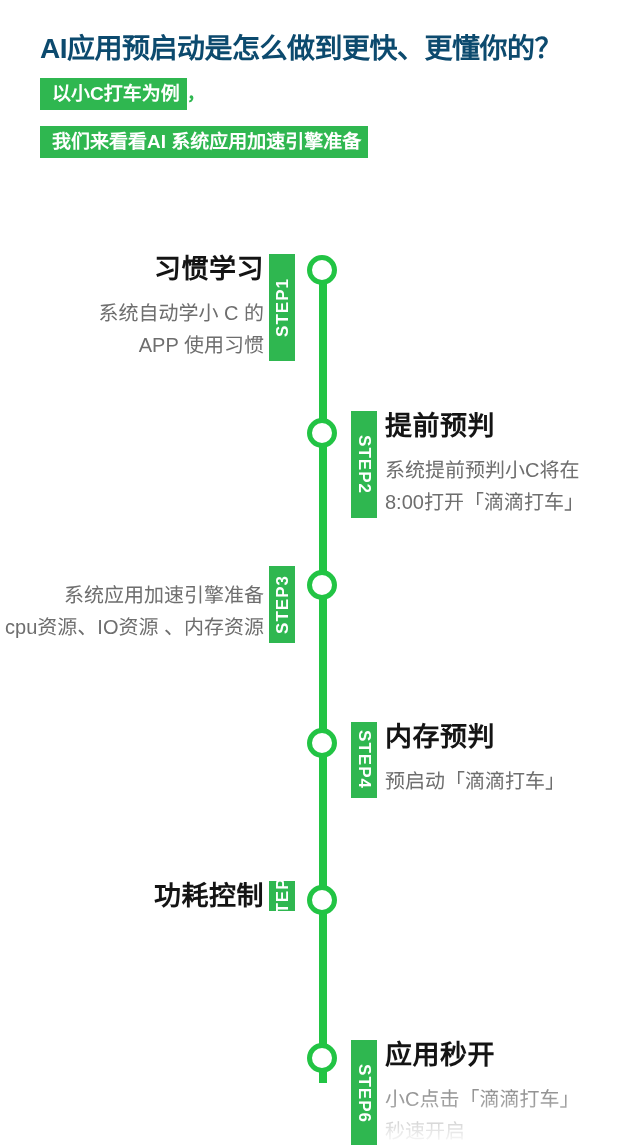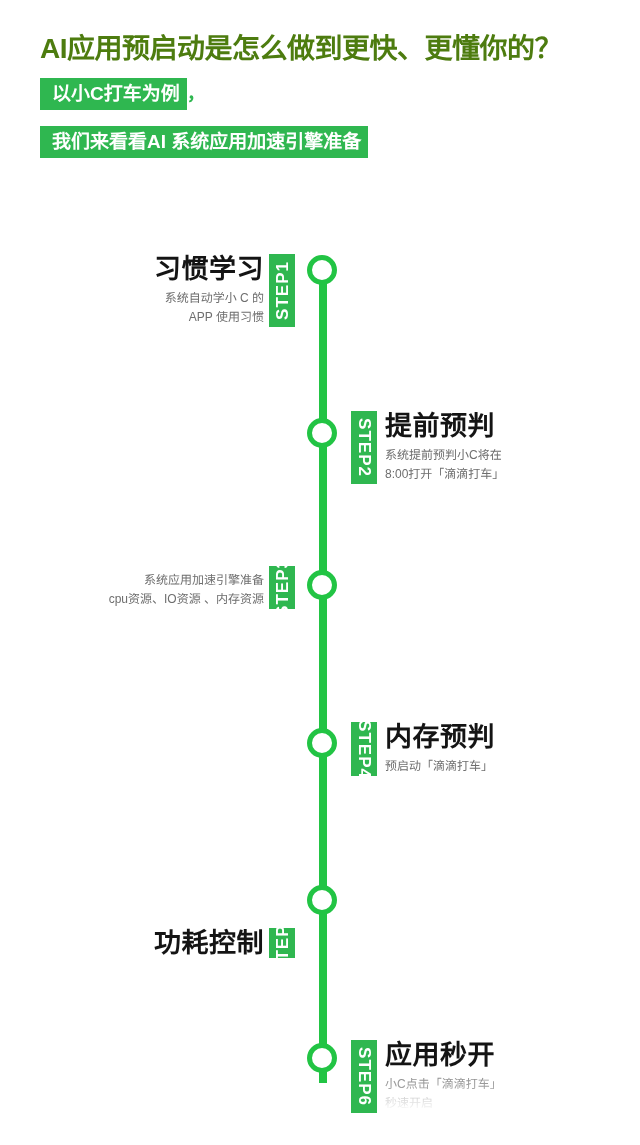"AI应用预启动是怎么做到更快、更懂你的？" #page-title { color: #4d7c0f -> #0c4a6e }
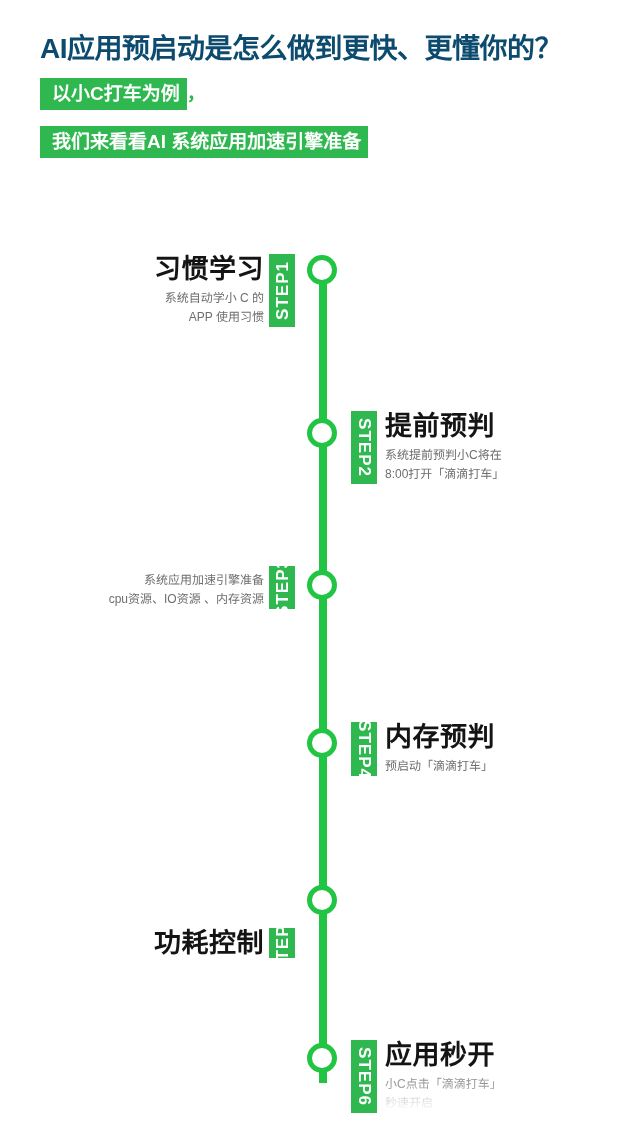"系统自动学小 C 的" .step-desc { font-size: 12px -> 20px; margin-top: 5px -> 14px }
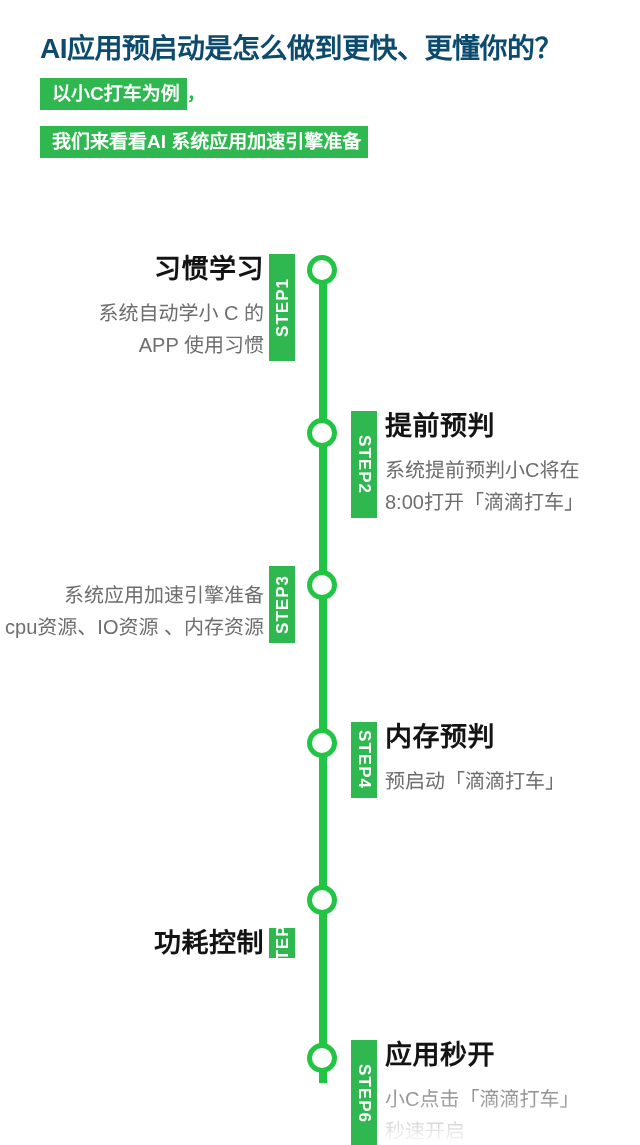"功耗控制" div.step { top: 928px -> 881px }
